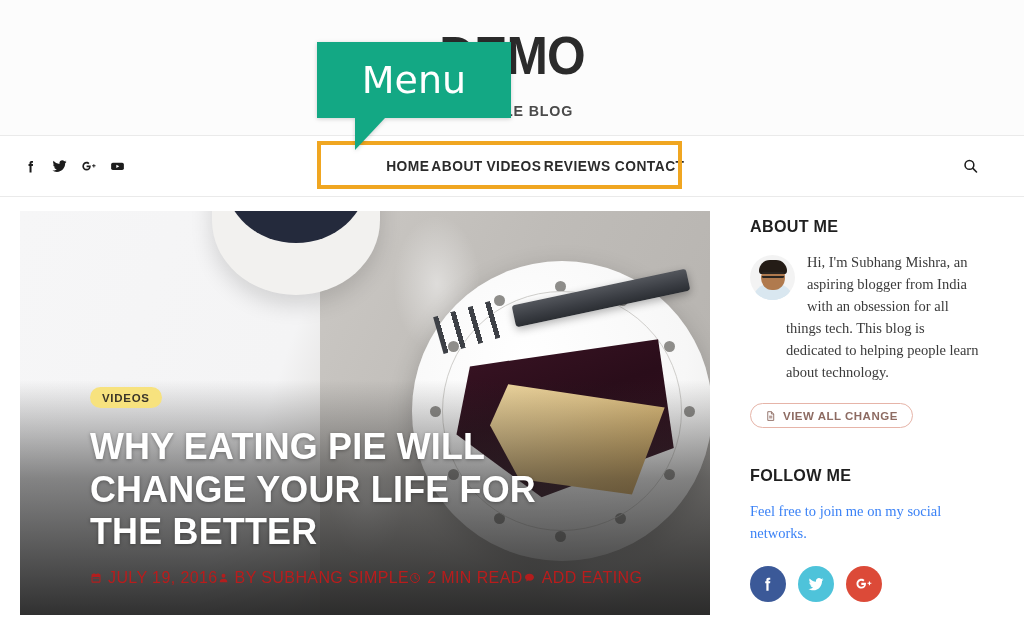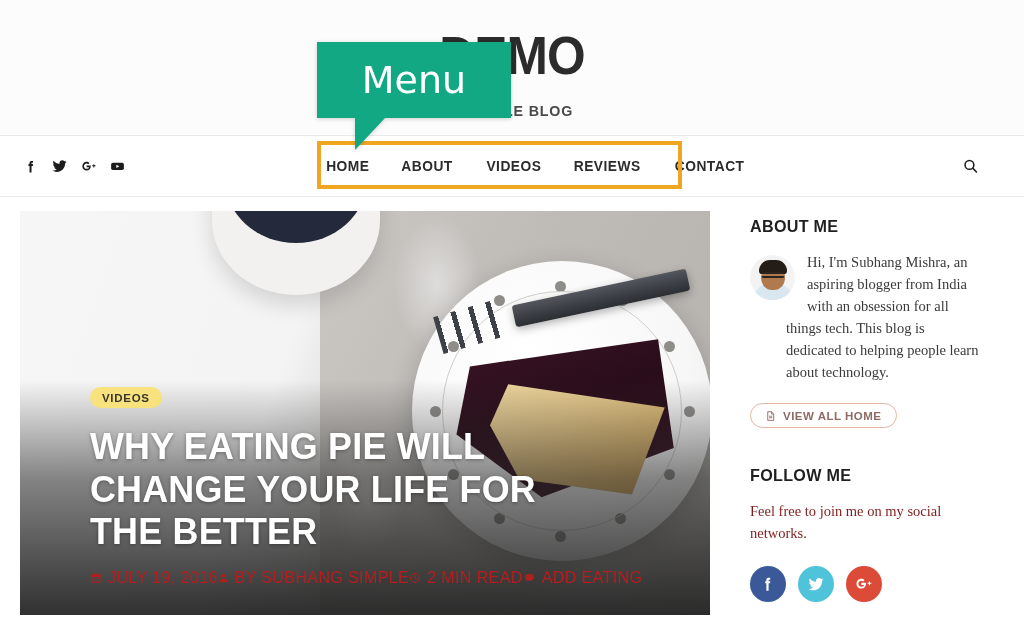"HOME" .nav-menu { gap: 30px -> none }
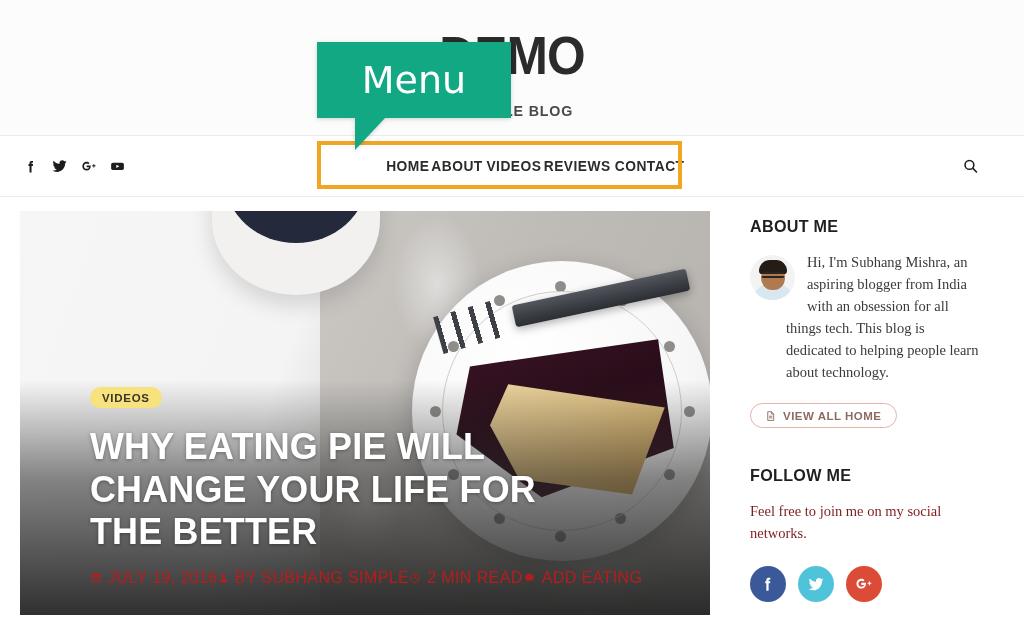"VIEW ALL HOME" span { text: HOME -> CHANGE }
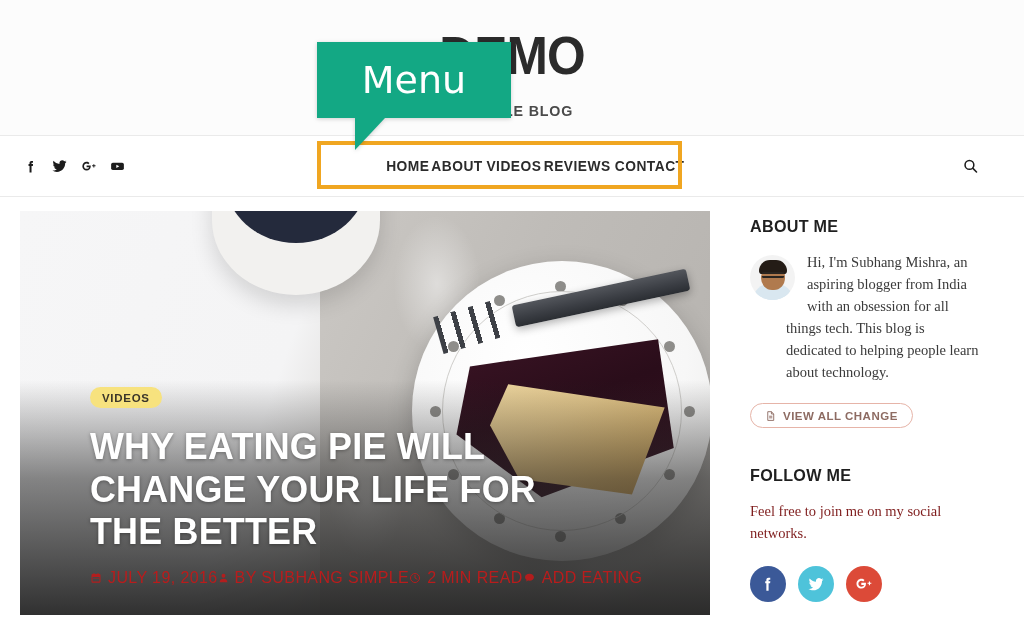"Feel free to join me" .follow-text { color: #7f1d1d -> #3b82f6 }
